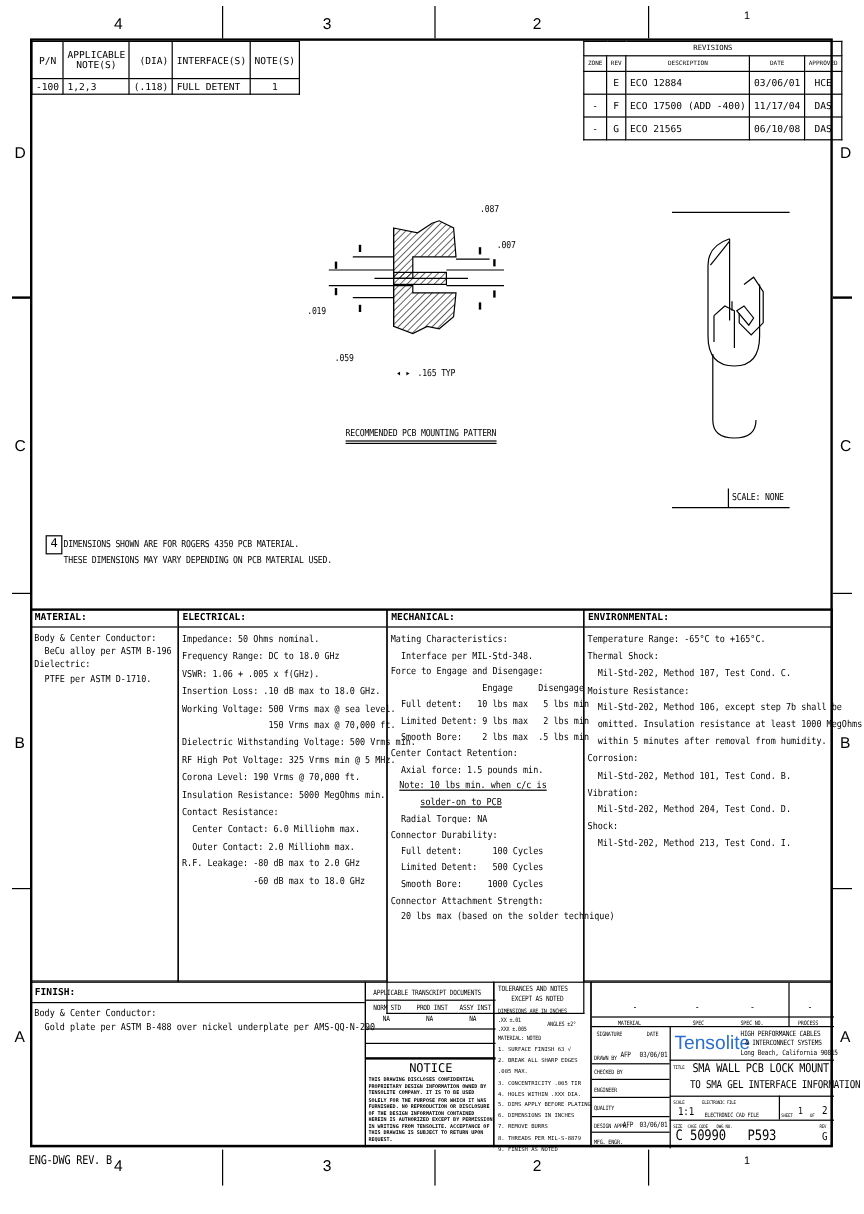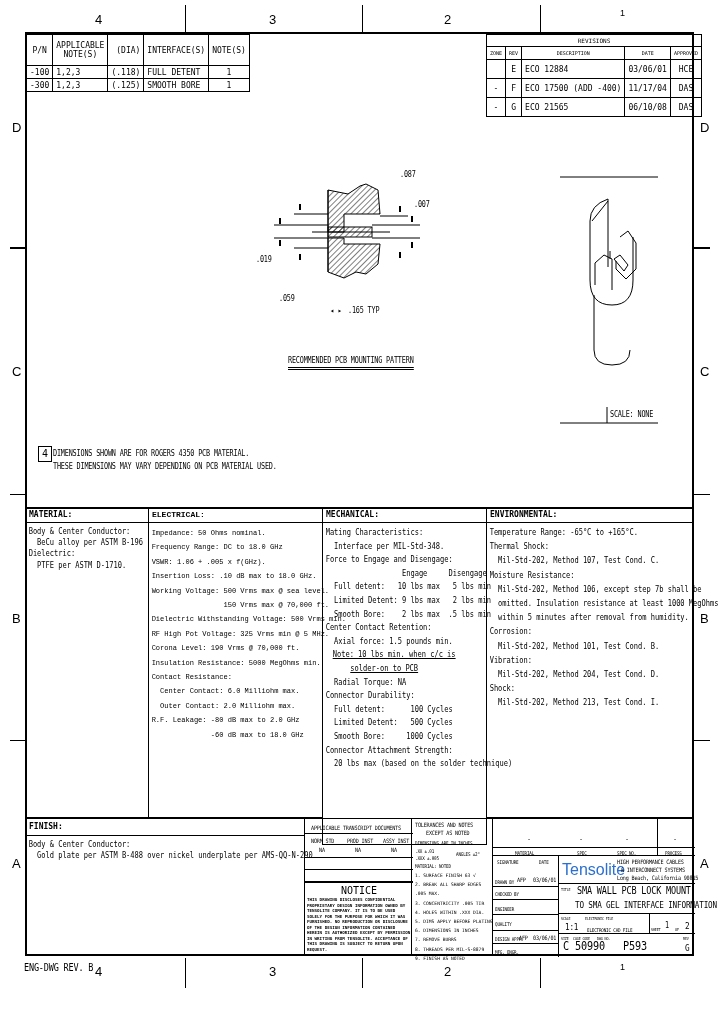"-300" tr { html: <tr> <td>-300</td> <td>1,2,3</td> <td>(.125)</td> <td>SMOOTH BORE</td> <td>1</td> </tr> -> none }
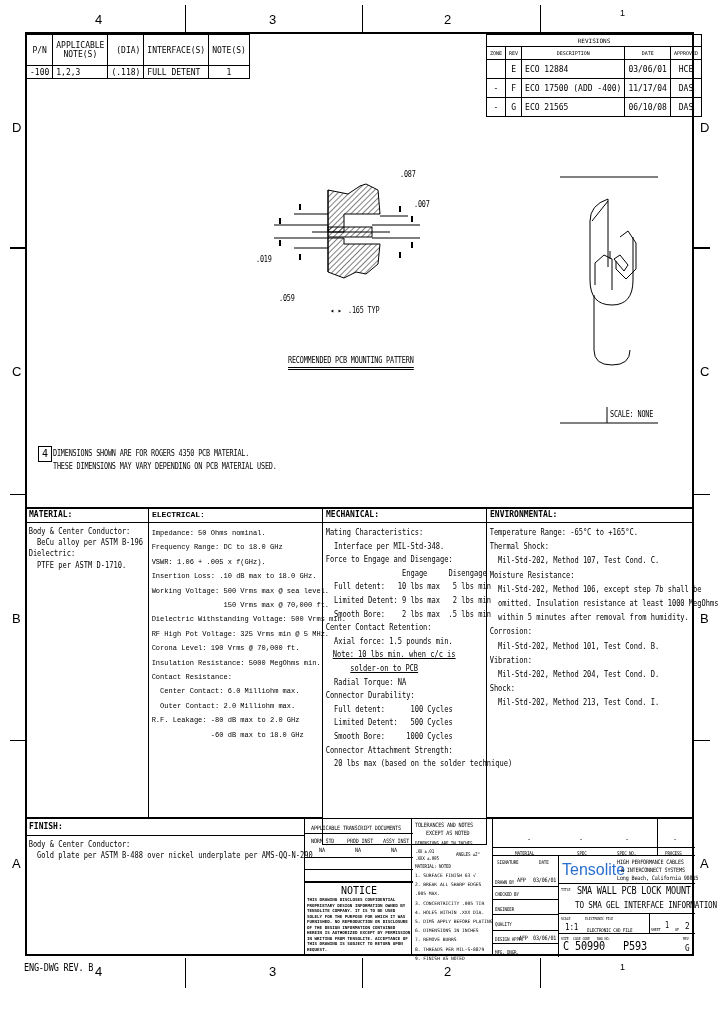"ELECTRICAL:" div.sect { font-family: Liberation Mono, monospace -> none }
